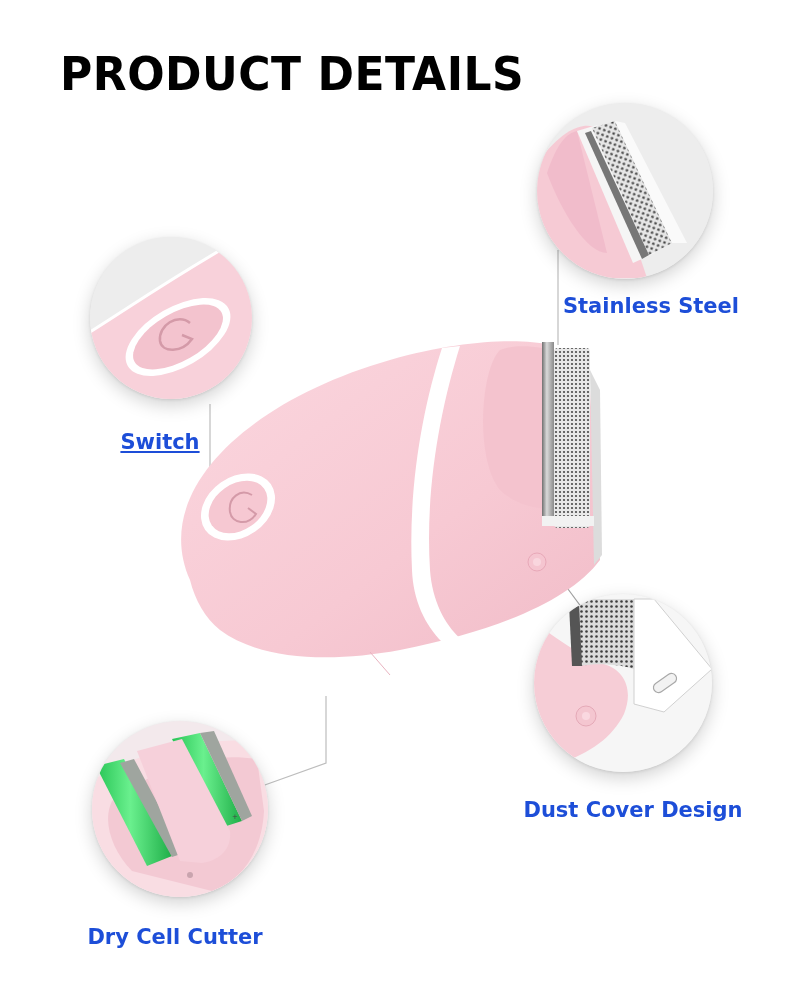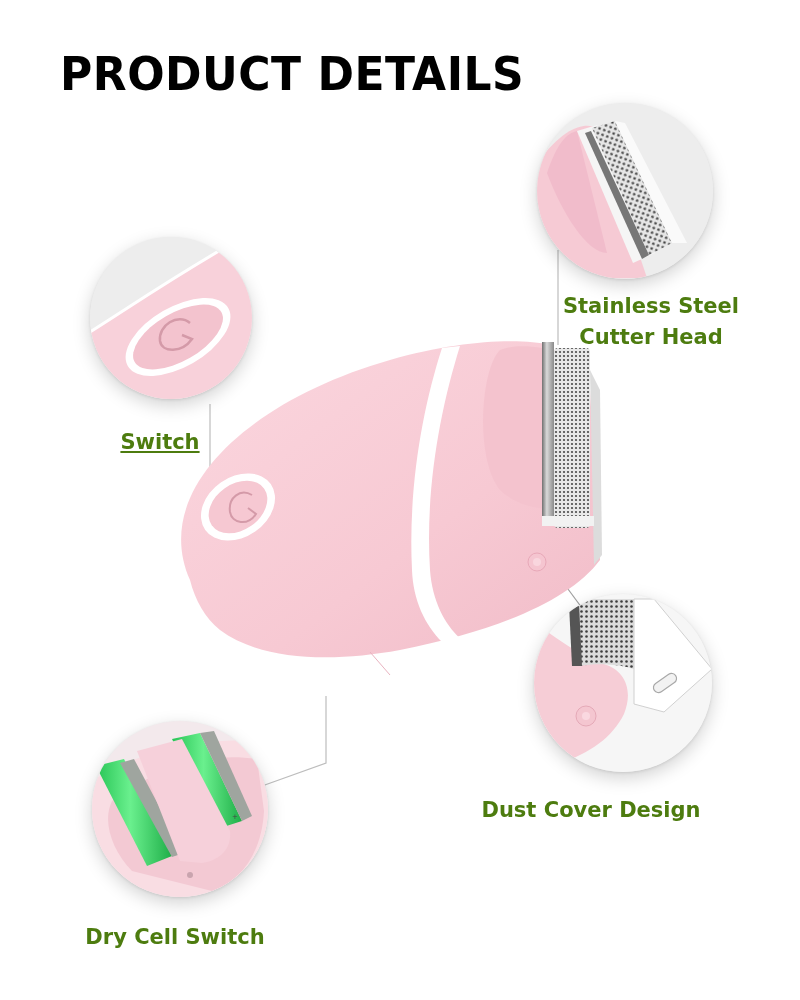"Stainless Steel" .label { color: #4d7c0f -> #1d4ed8 }
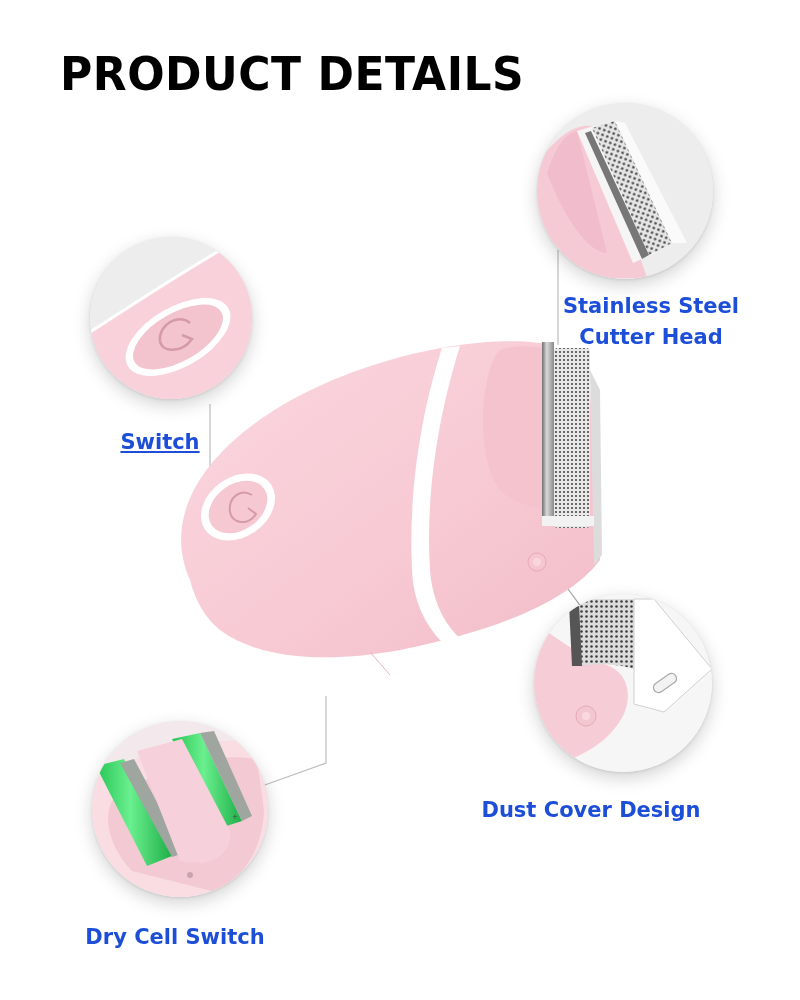"Cutter Head" span { html: <span>Cutter Head</span> -> none }
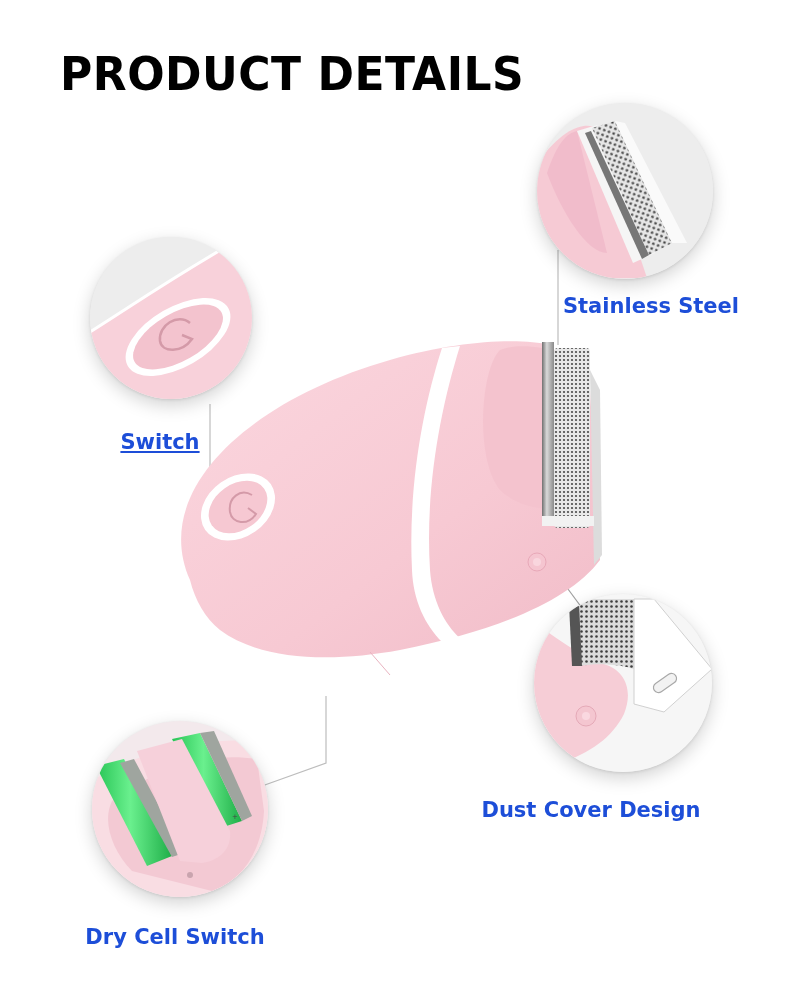"Dust Cover Design" p.label { left: 476px -> 518px }
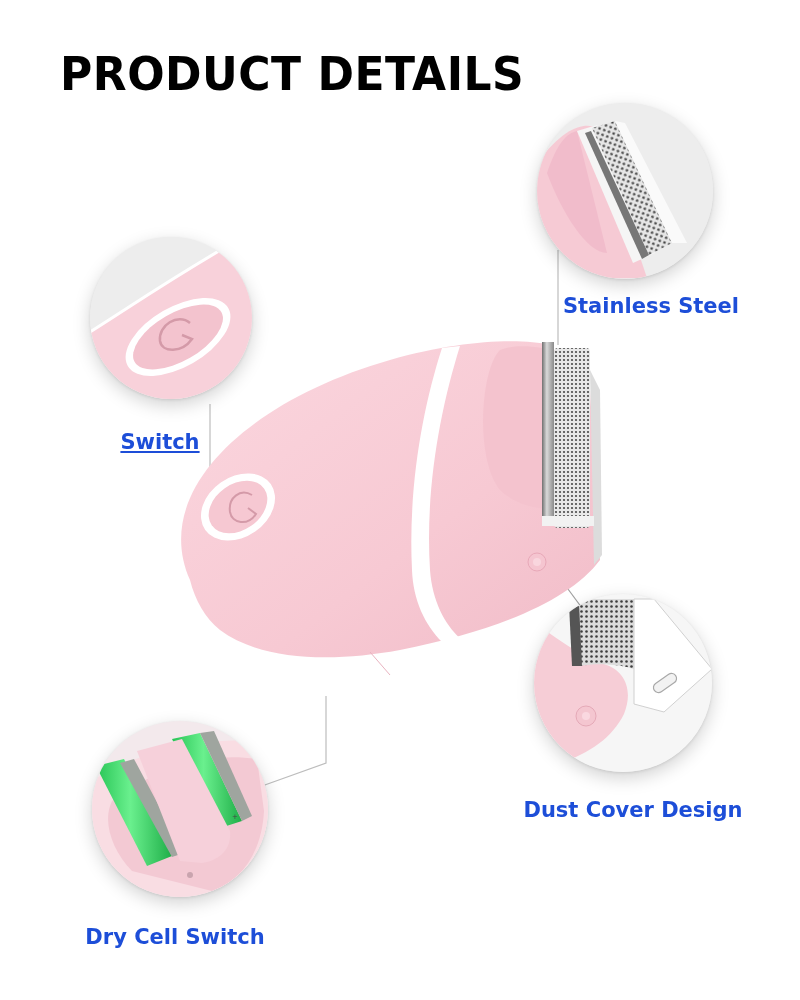"Dry Cell Switch" p.label { text: Switch -> Cutter }
